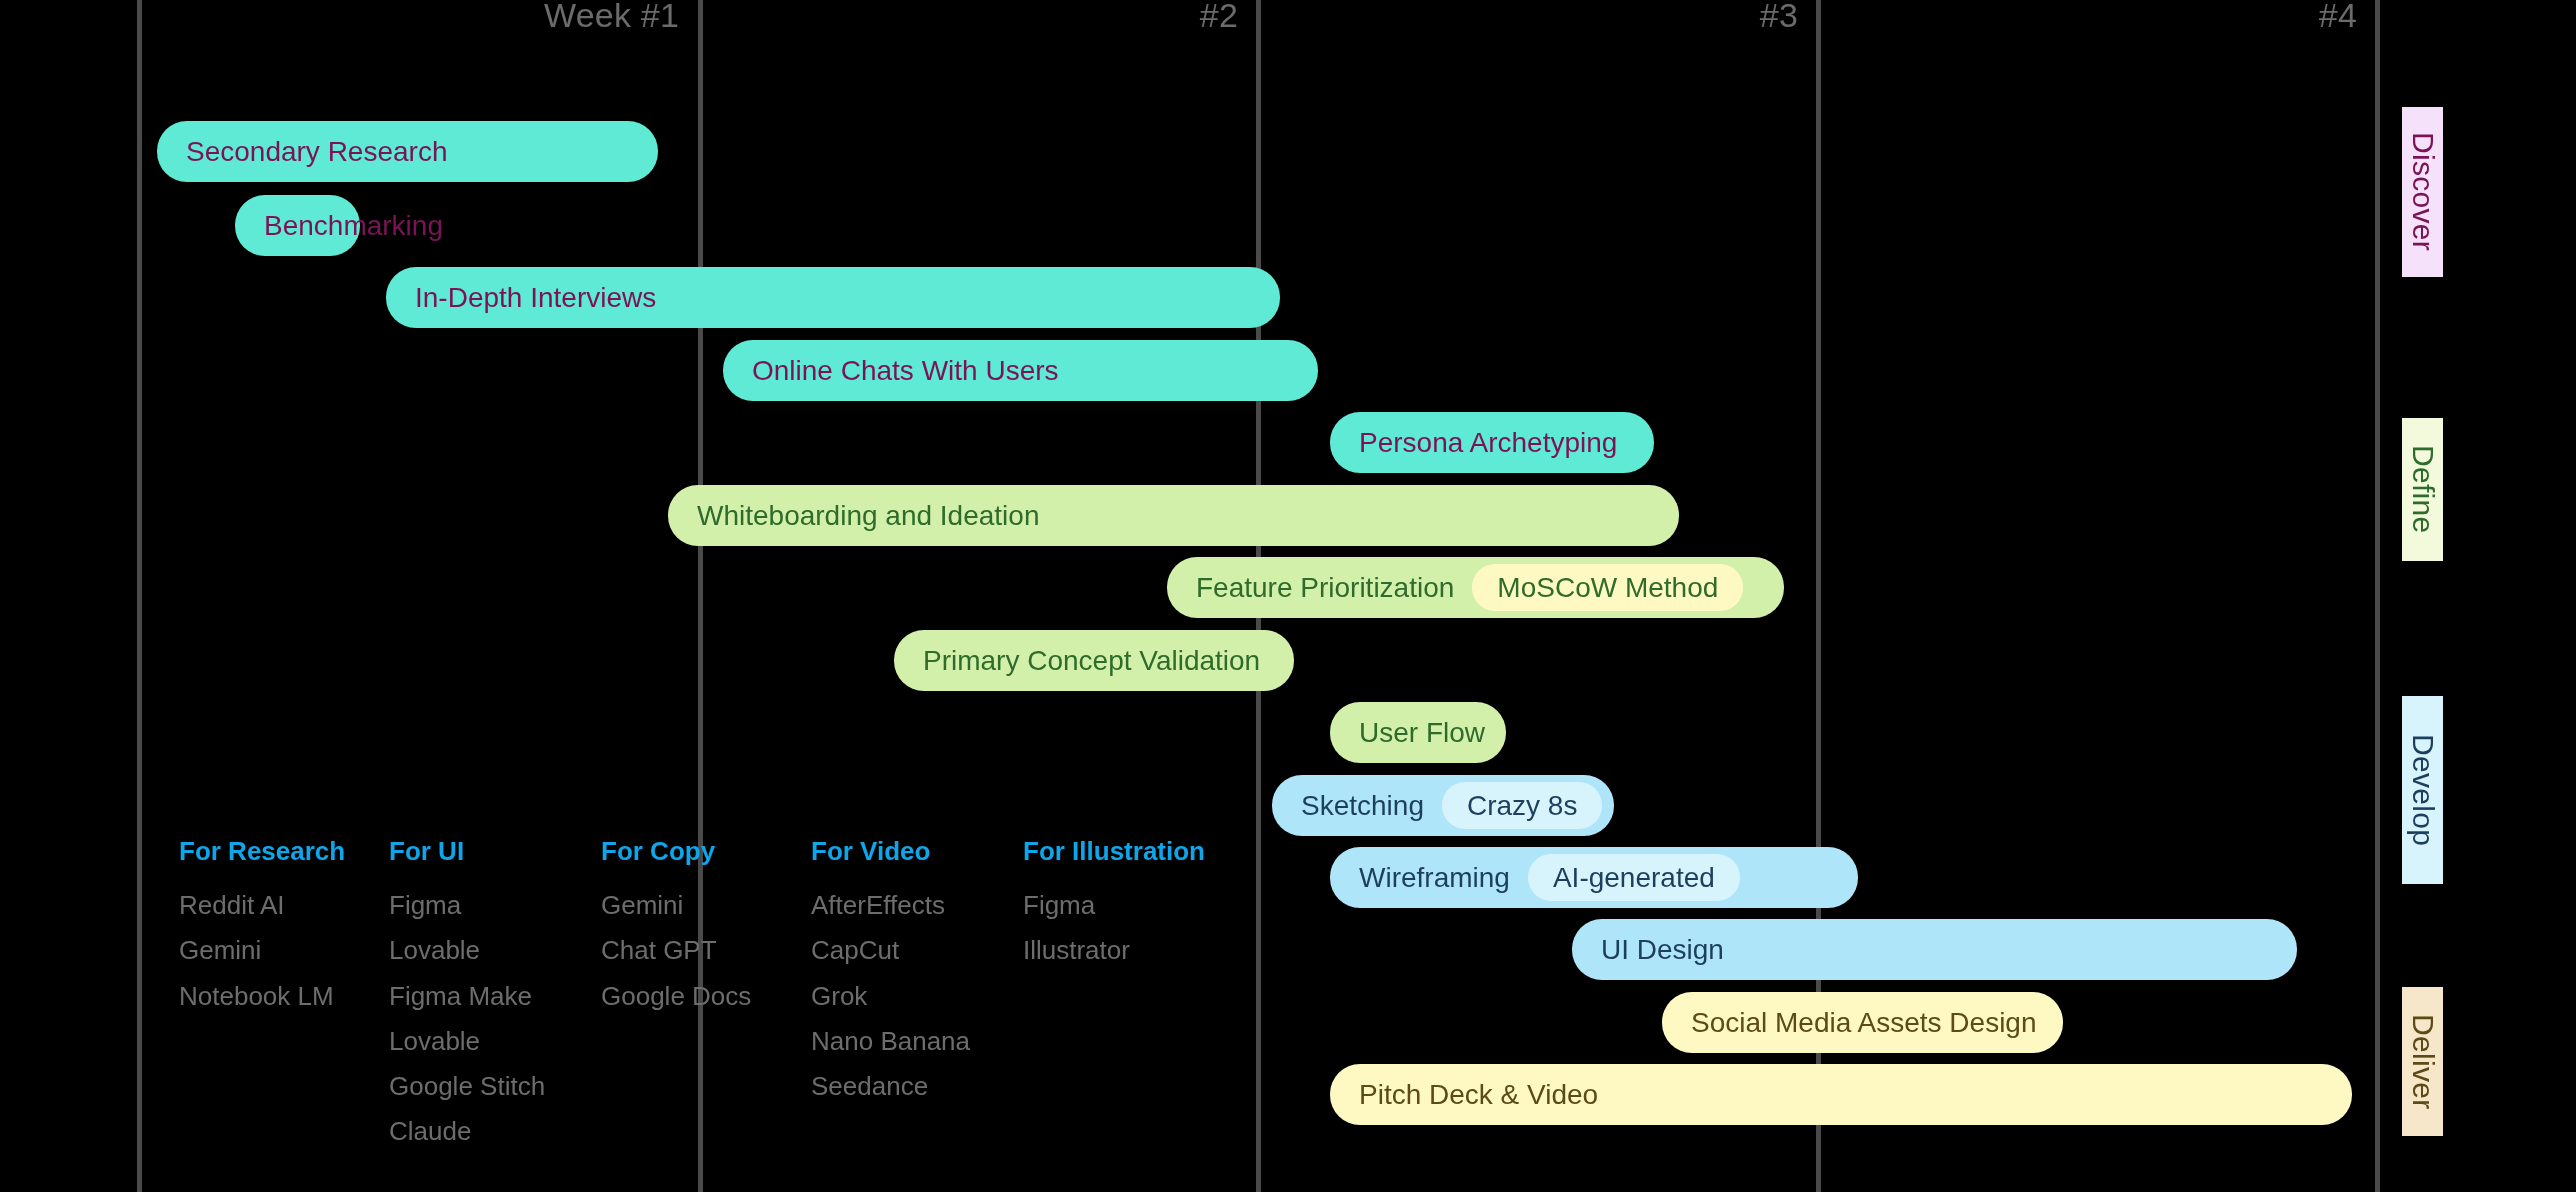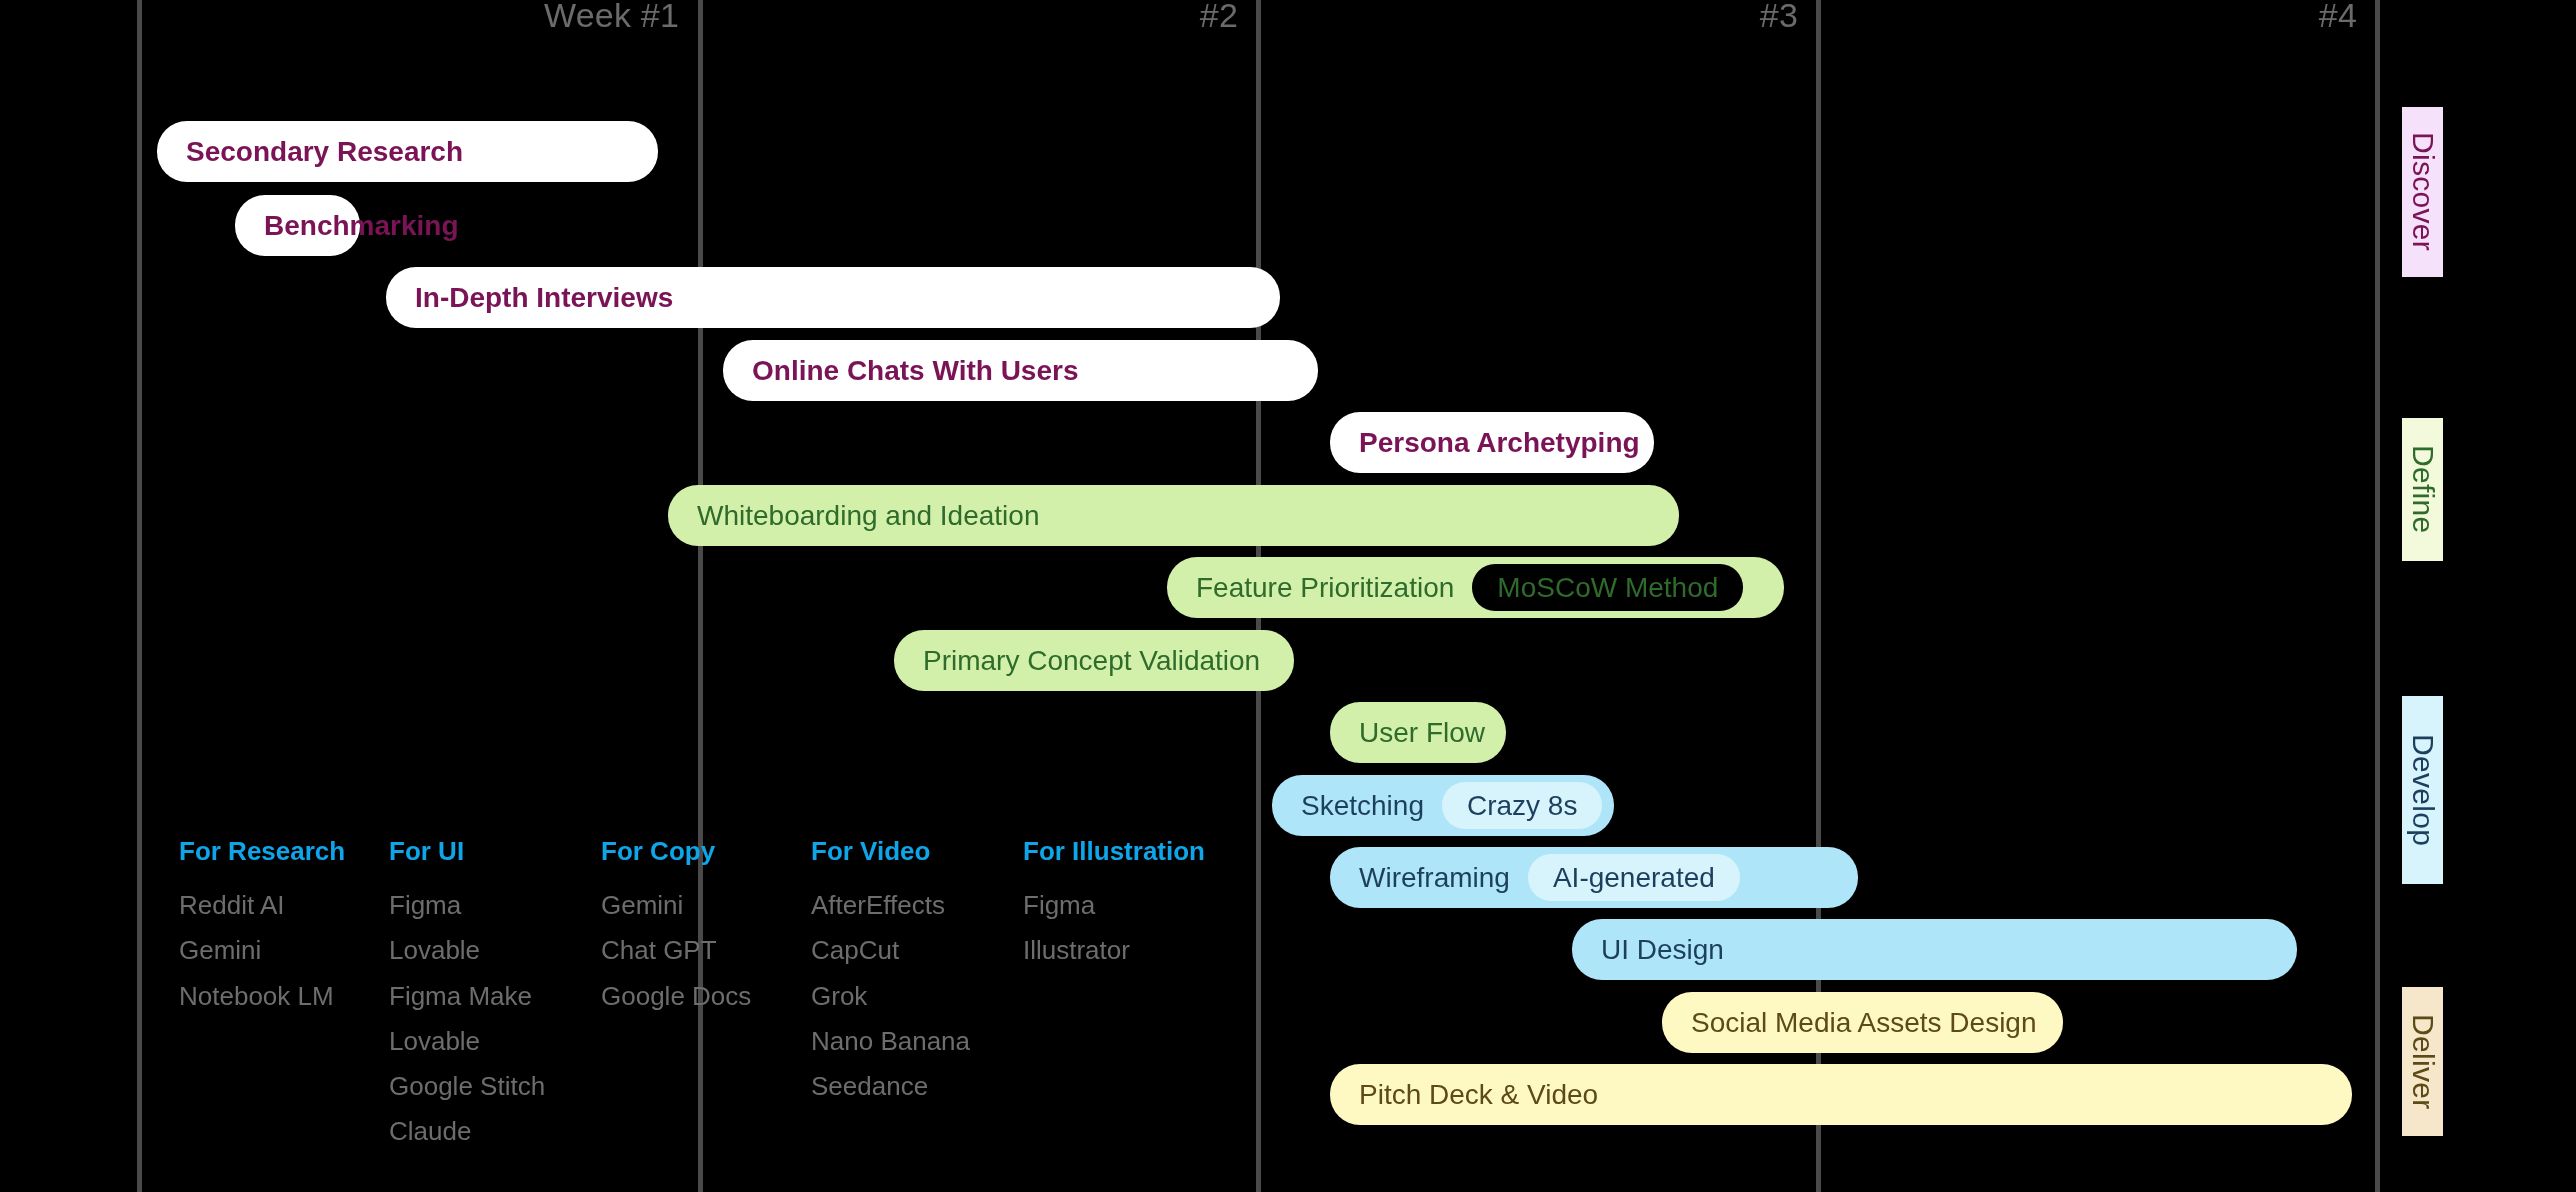"Secondary Research" .p-discover { background: #ffffff -> #5eead4; font-weight: bold -> none }
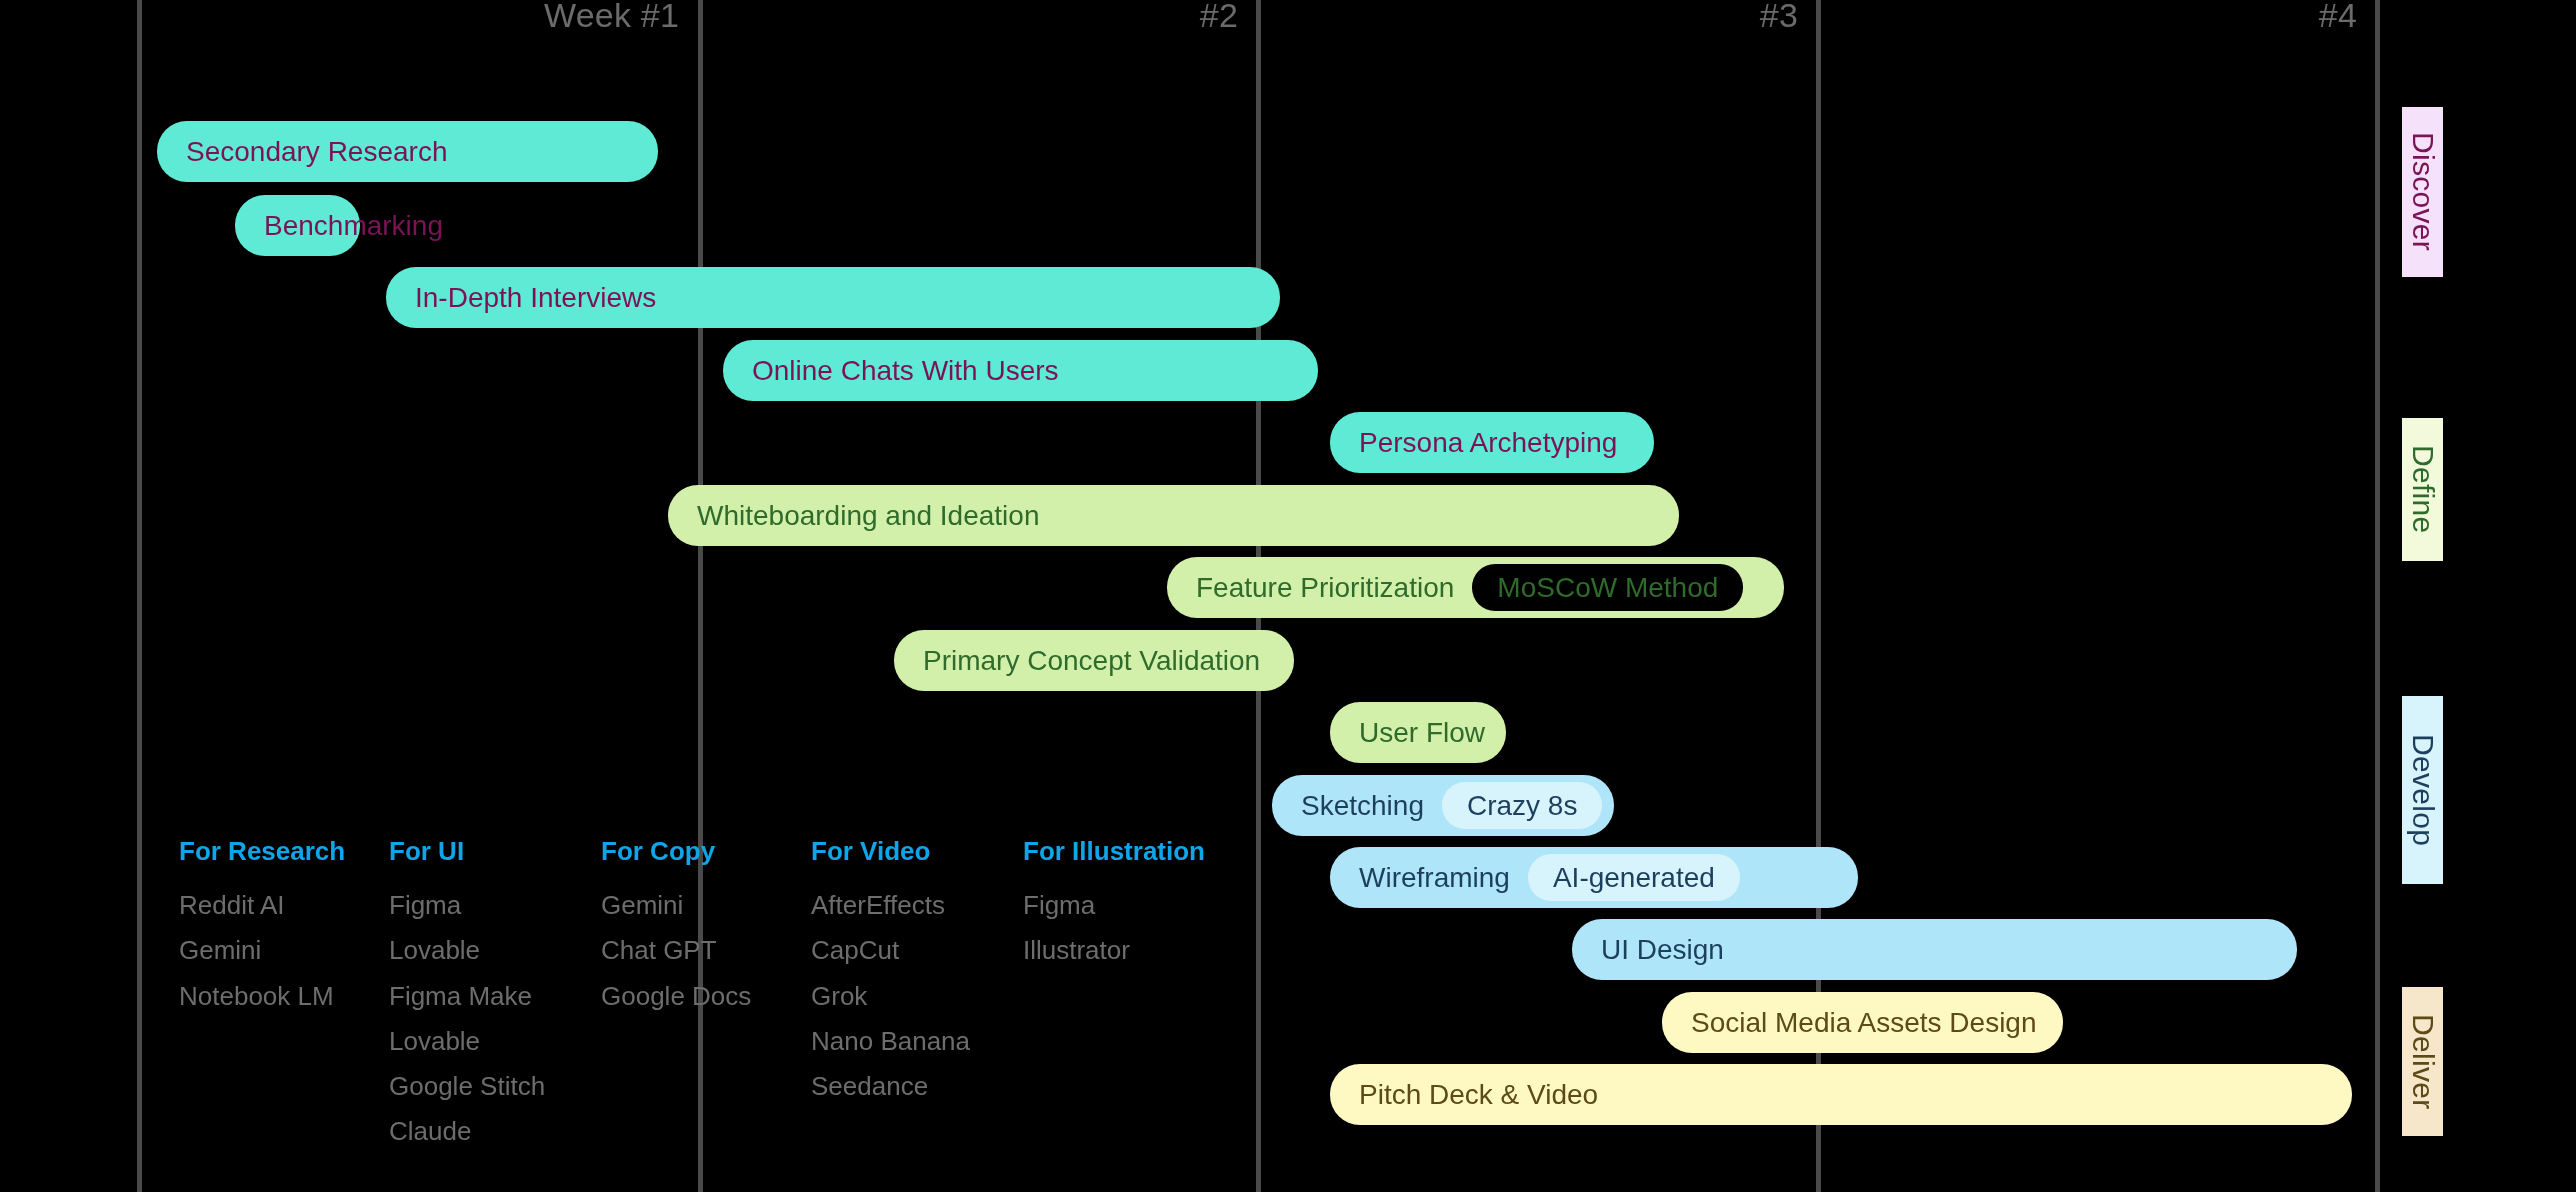"MoSCoW Method" .p-define .sub-pill { background: #000000 -> #fef9c3 }
